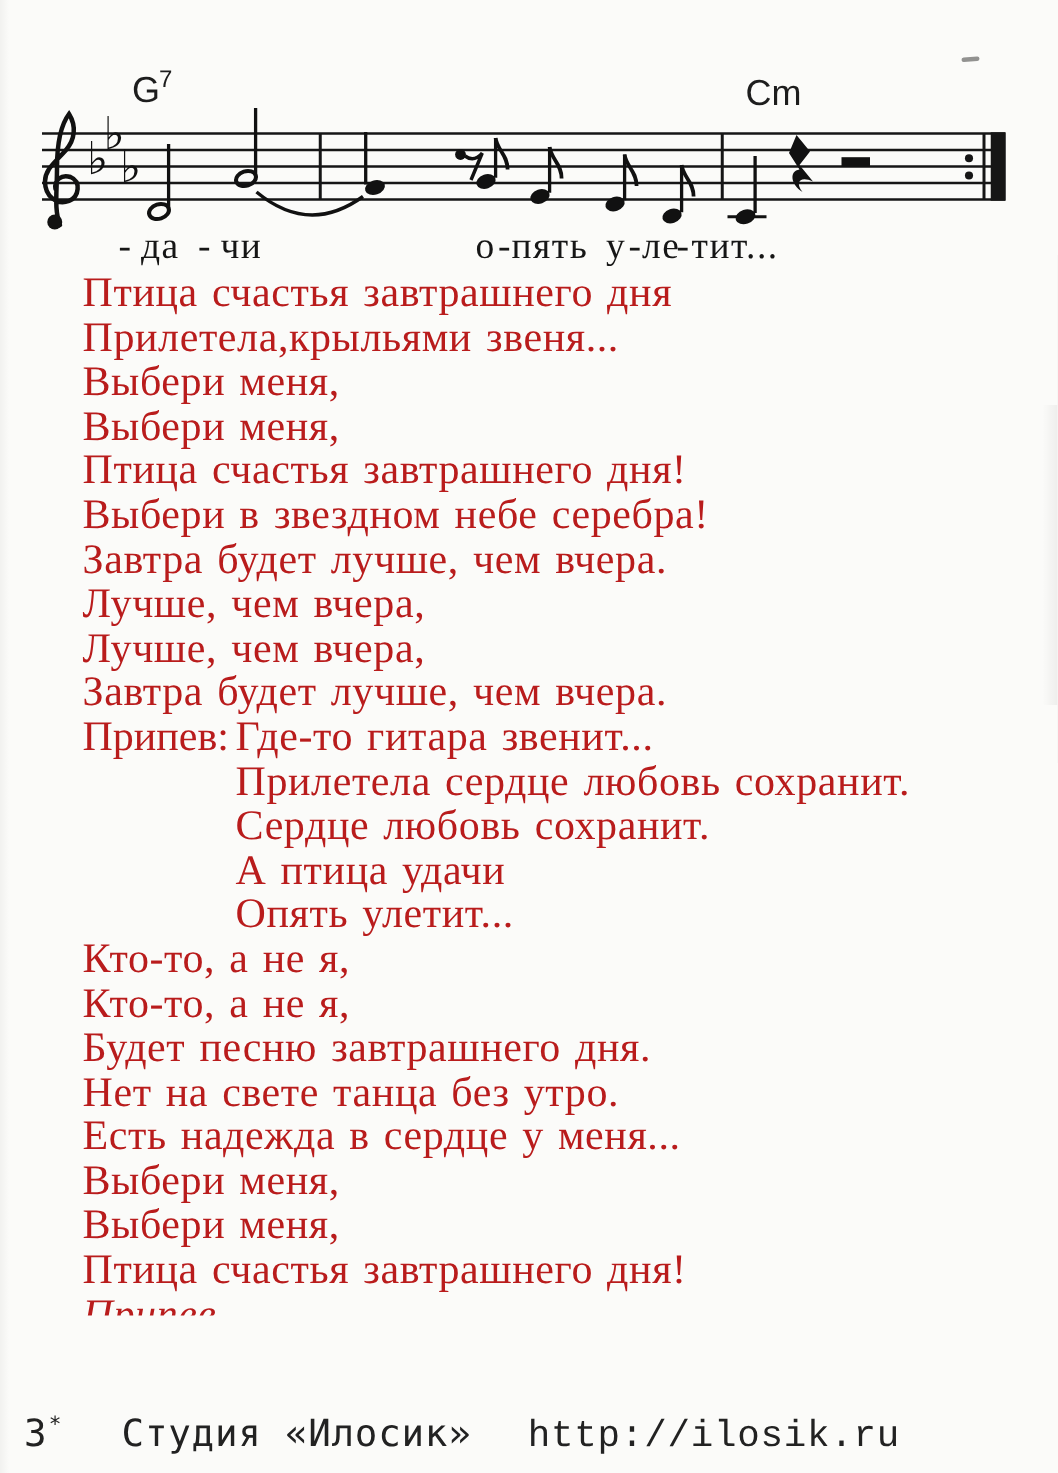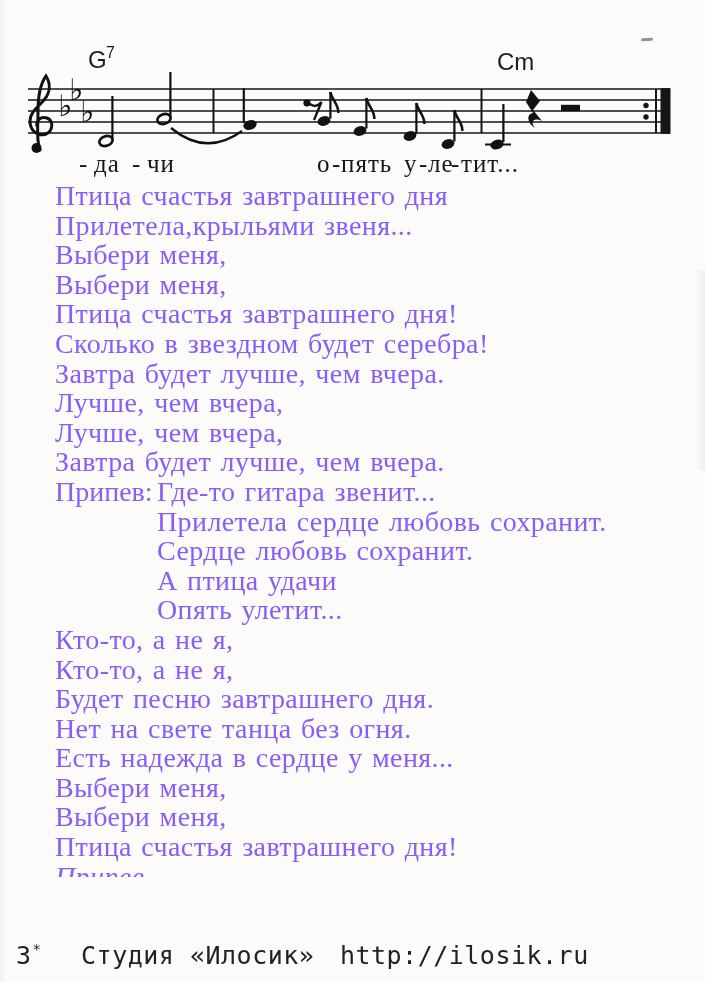"Птица счастья завтрашнего дня" .lyrics { color: #8b5cf6 -> #b91c1c }
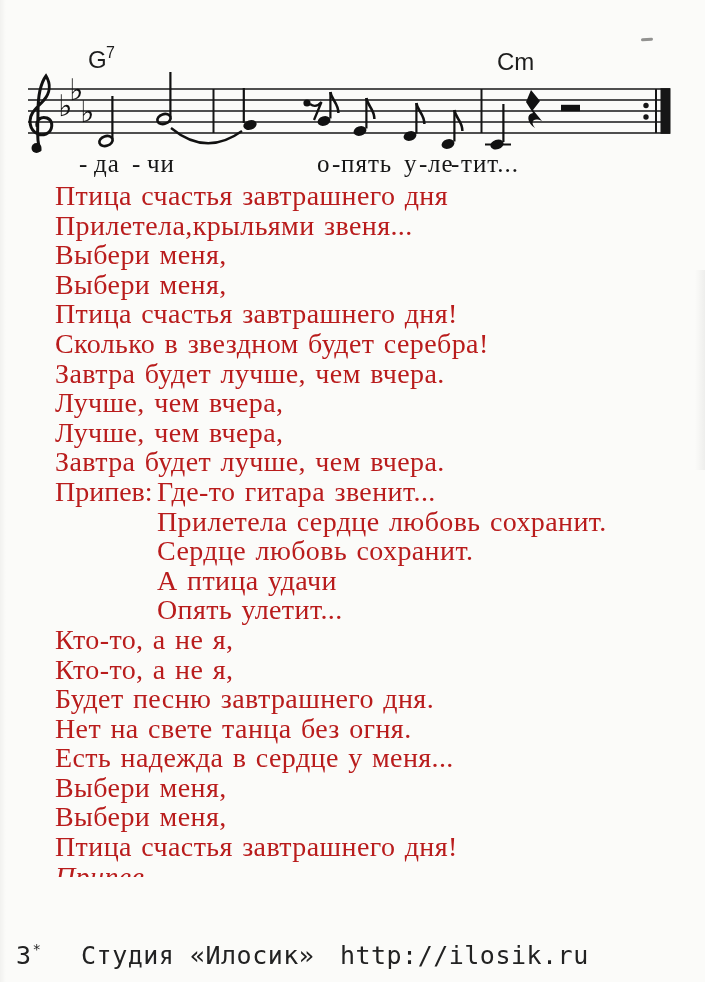"Сколько в звездном будет серебра!" div.lyric-line { text: Сколько в звездном будет -> Выбери в звездном небе }
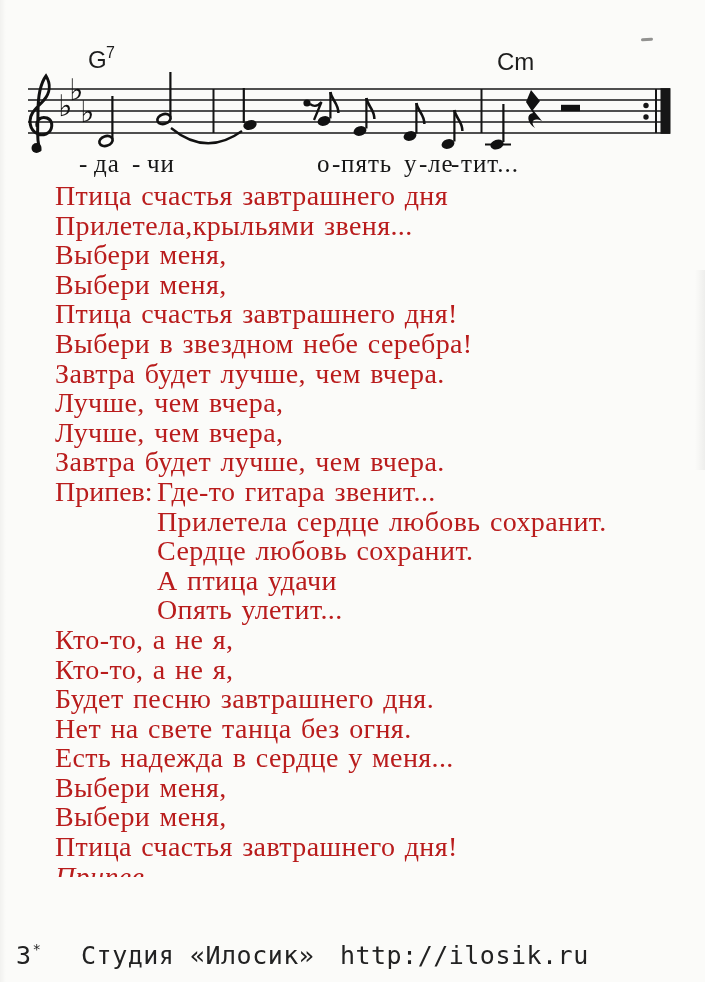"Нет на свете танца без" div.lyric-line { text: огня -> утро }
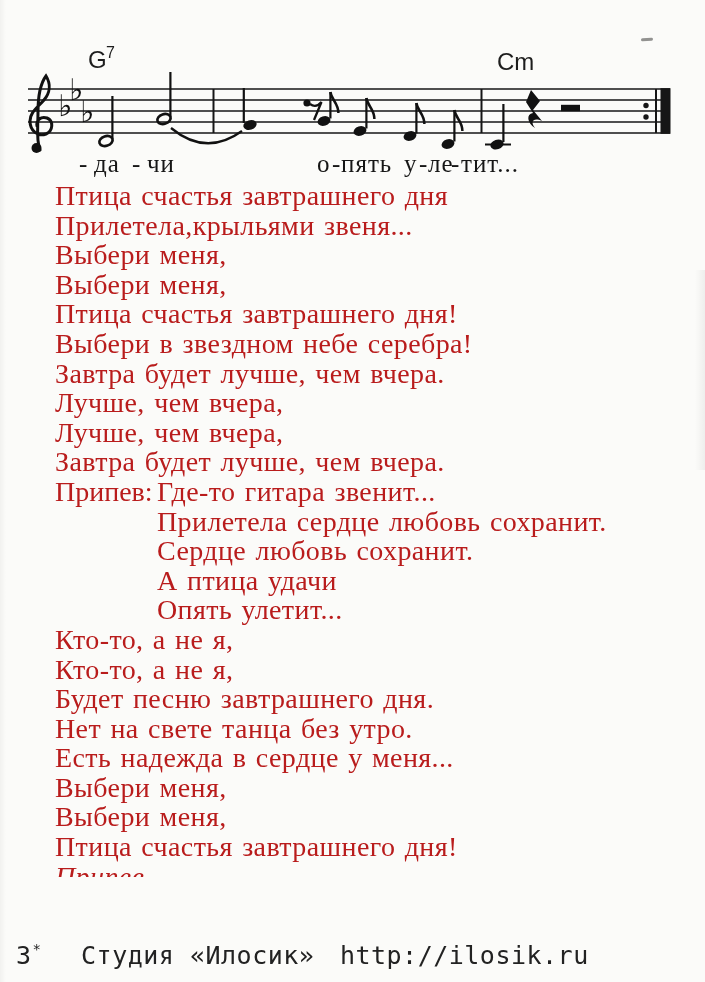"http://ilosik.ru" .footer .url { font-family: none -> Liberation Mono, monospace; margin-left: 10px -> 22px }
